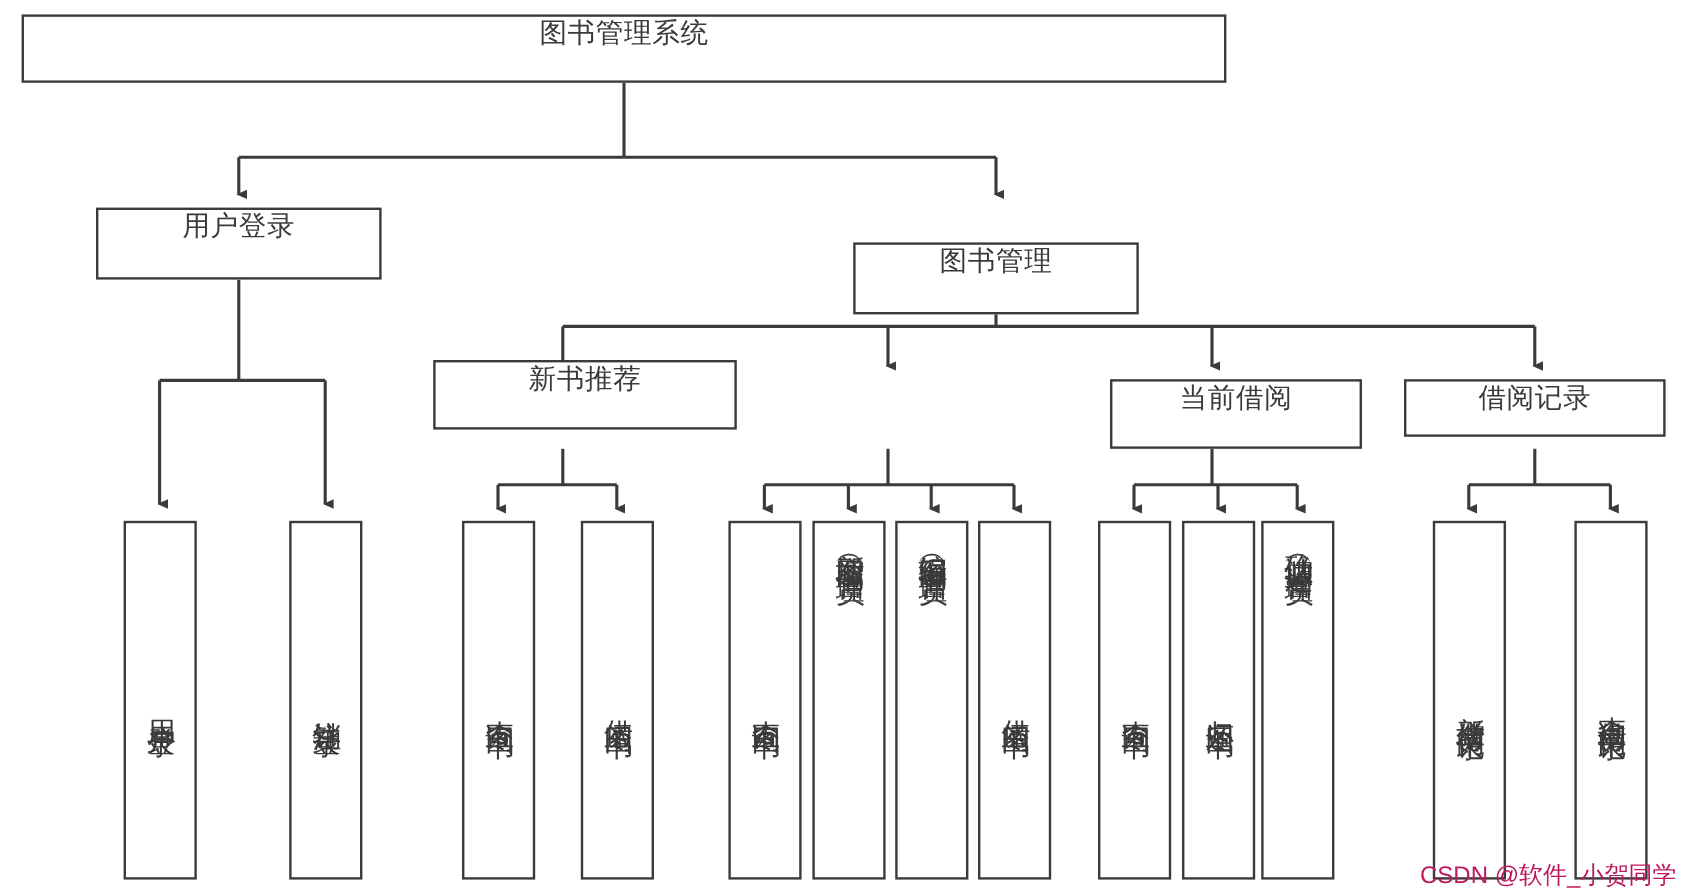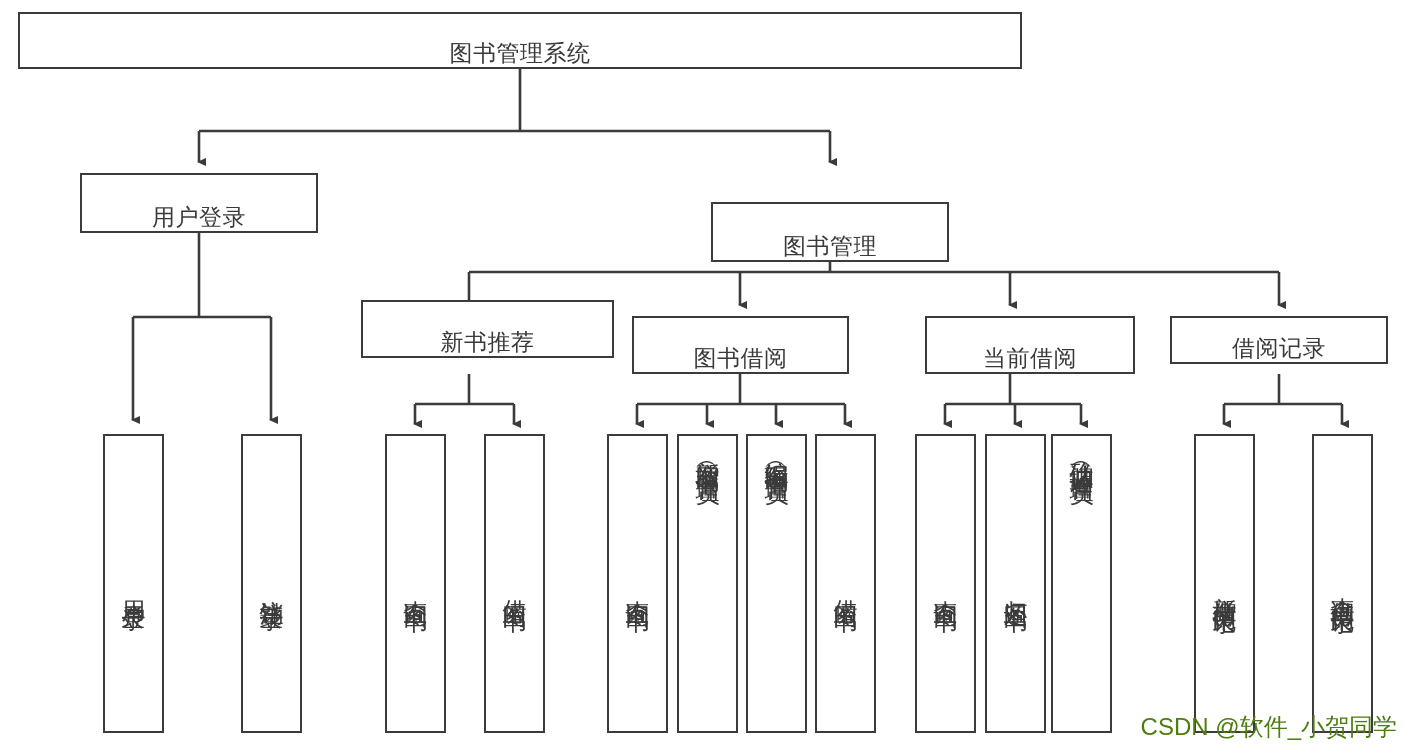"图书管理系统" .node { align-items: flex-end -> flex-start }
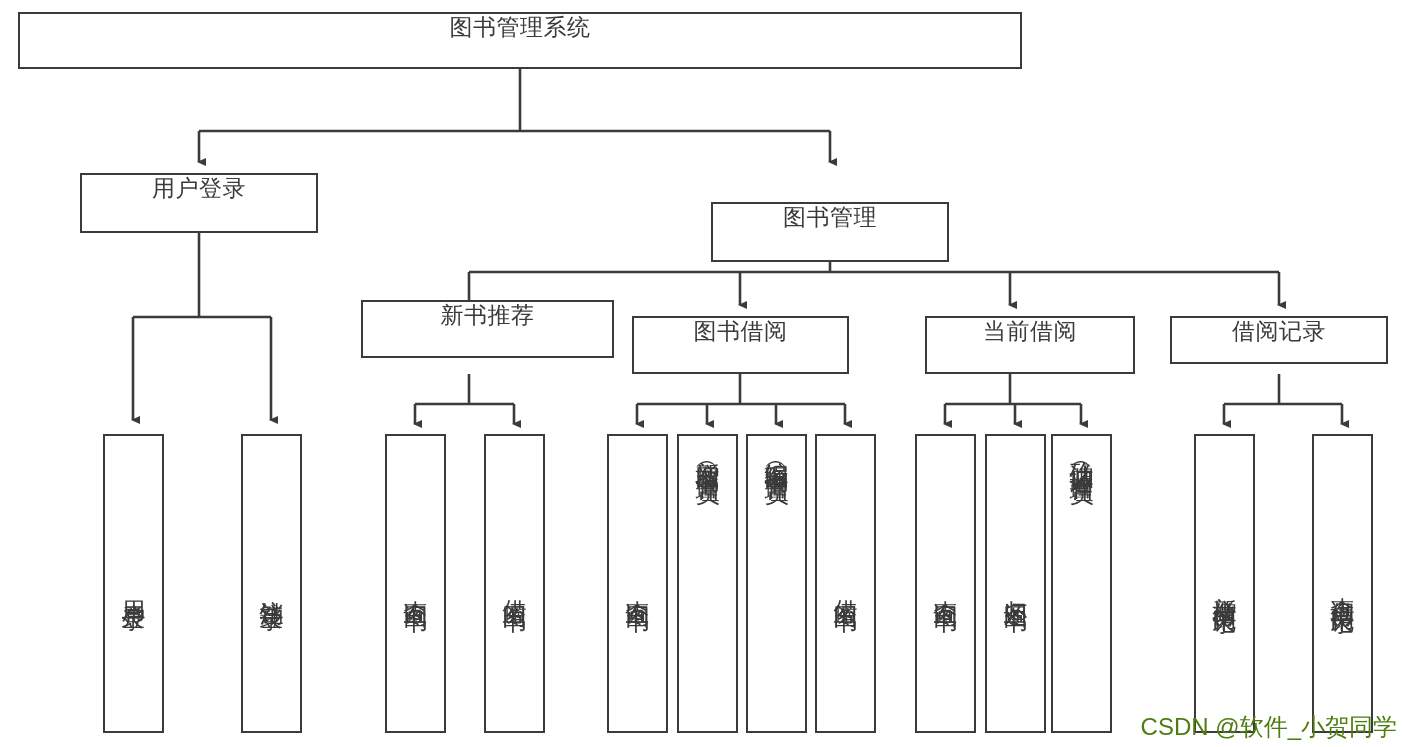"图书借阅" div.node { html: <div> <span>图书借阅</span> </div> -> none }
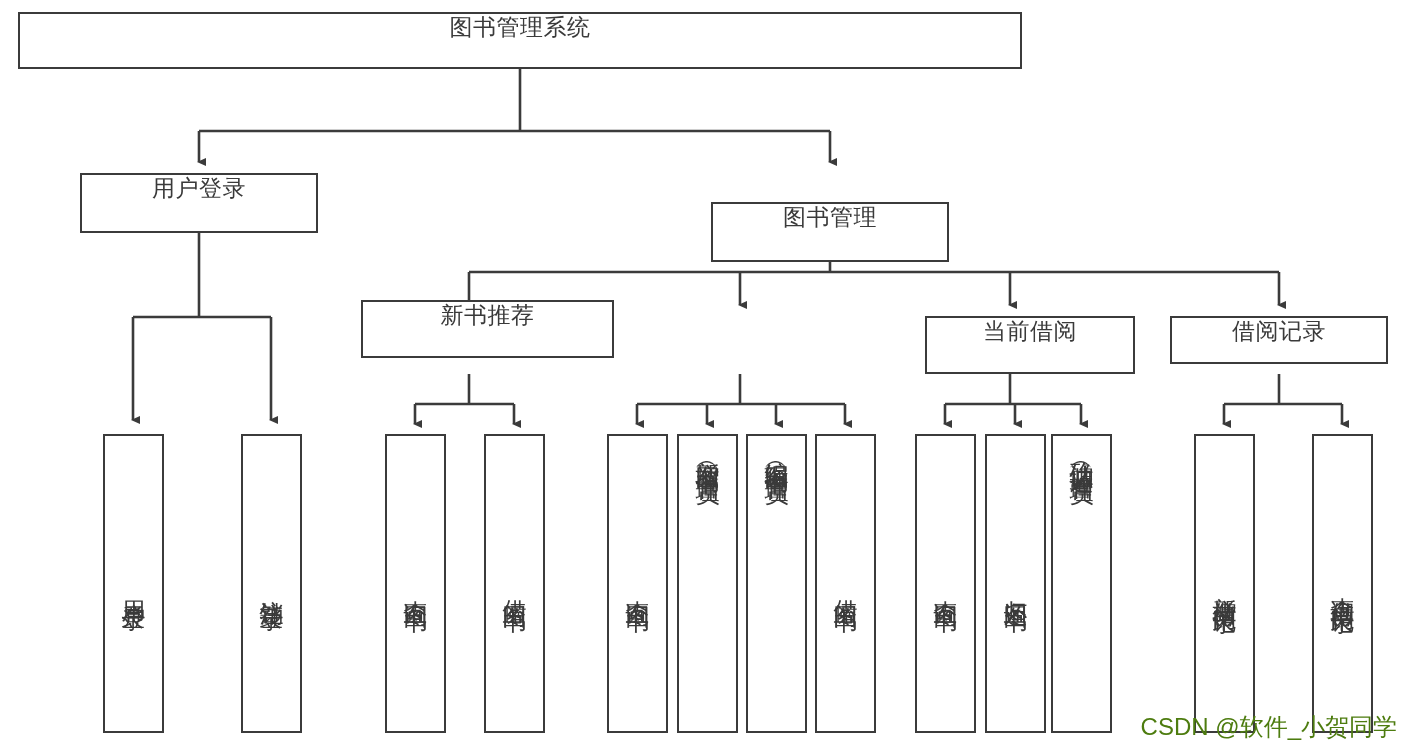"CSDN @软件_小贺同学" .watermark { color: #4d7c0f -> #be185d; font-size: 24px -> 20px }
